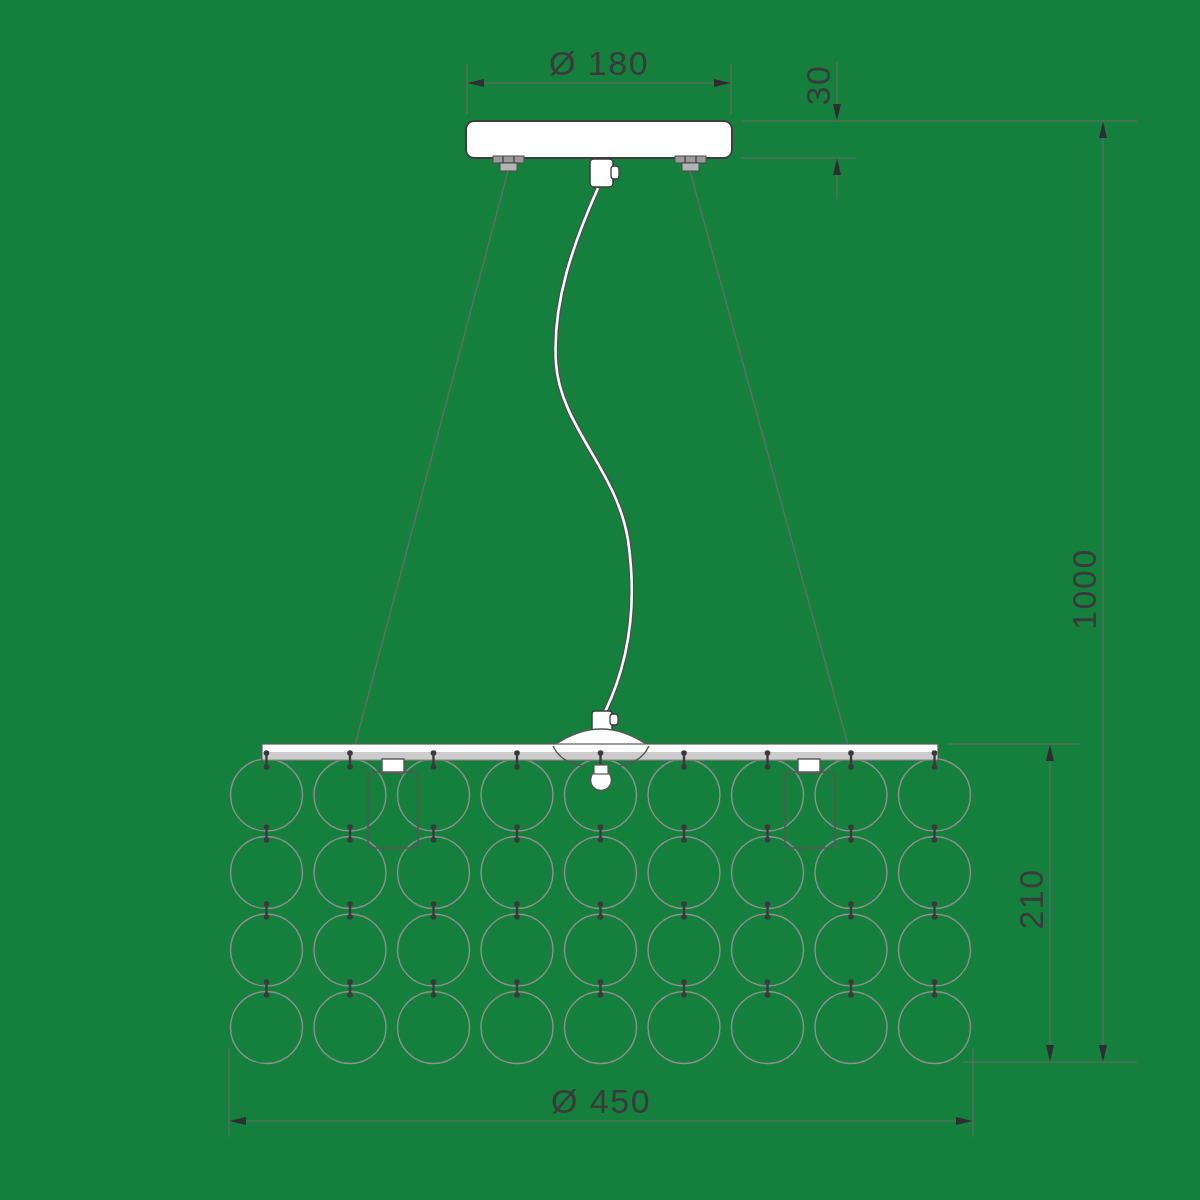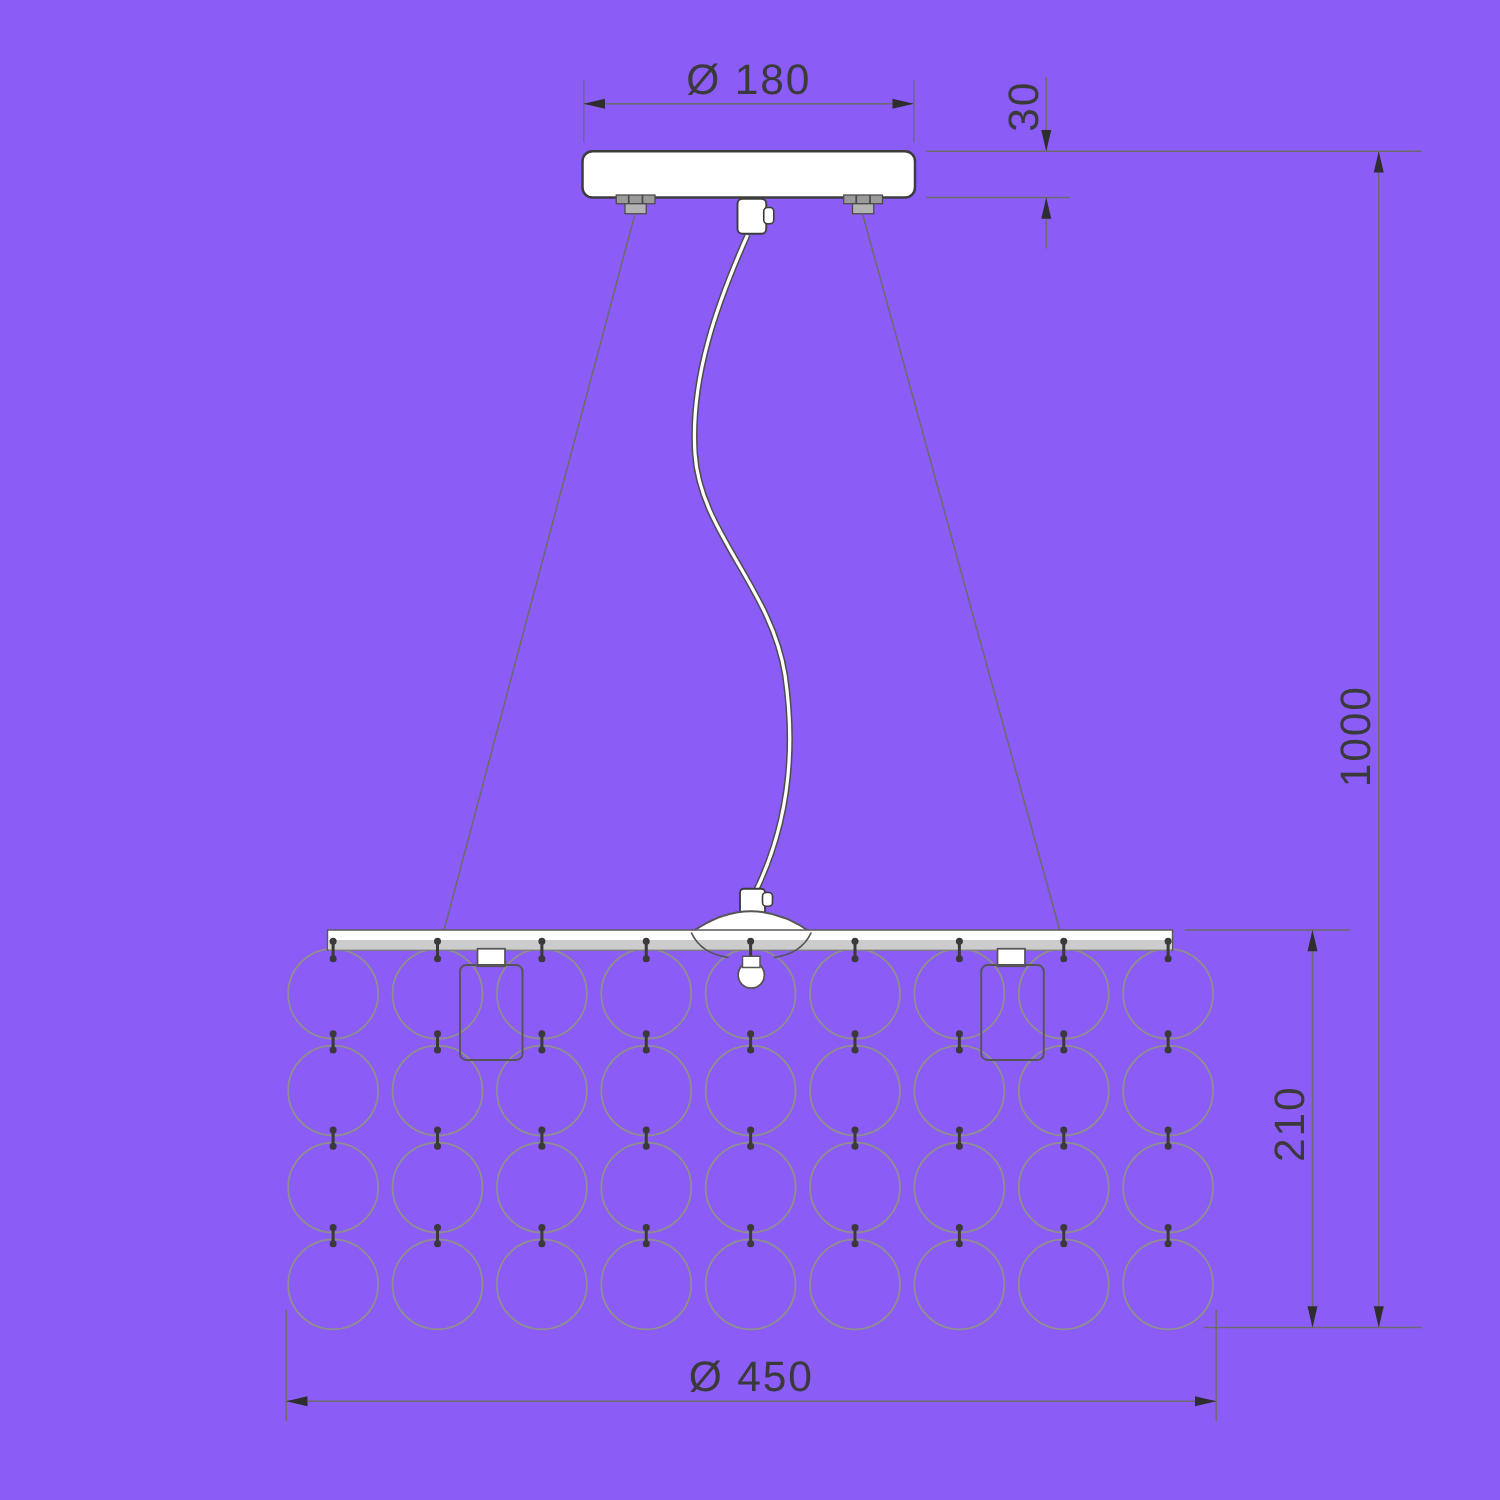"Ø 180" .canvas { background: #8b5cf6 -> #15803d }
